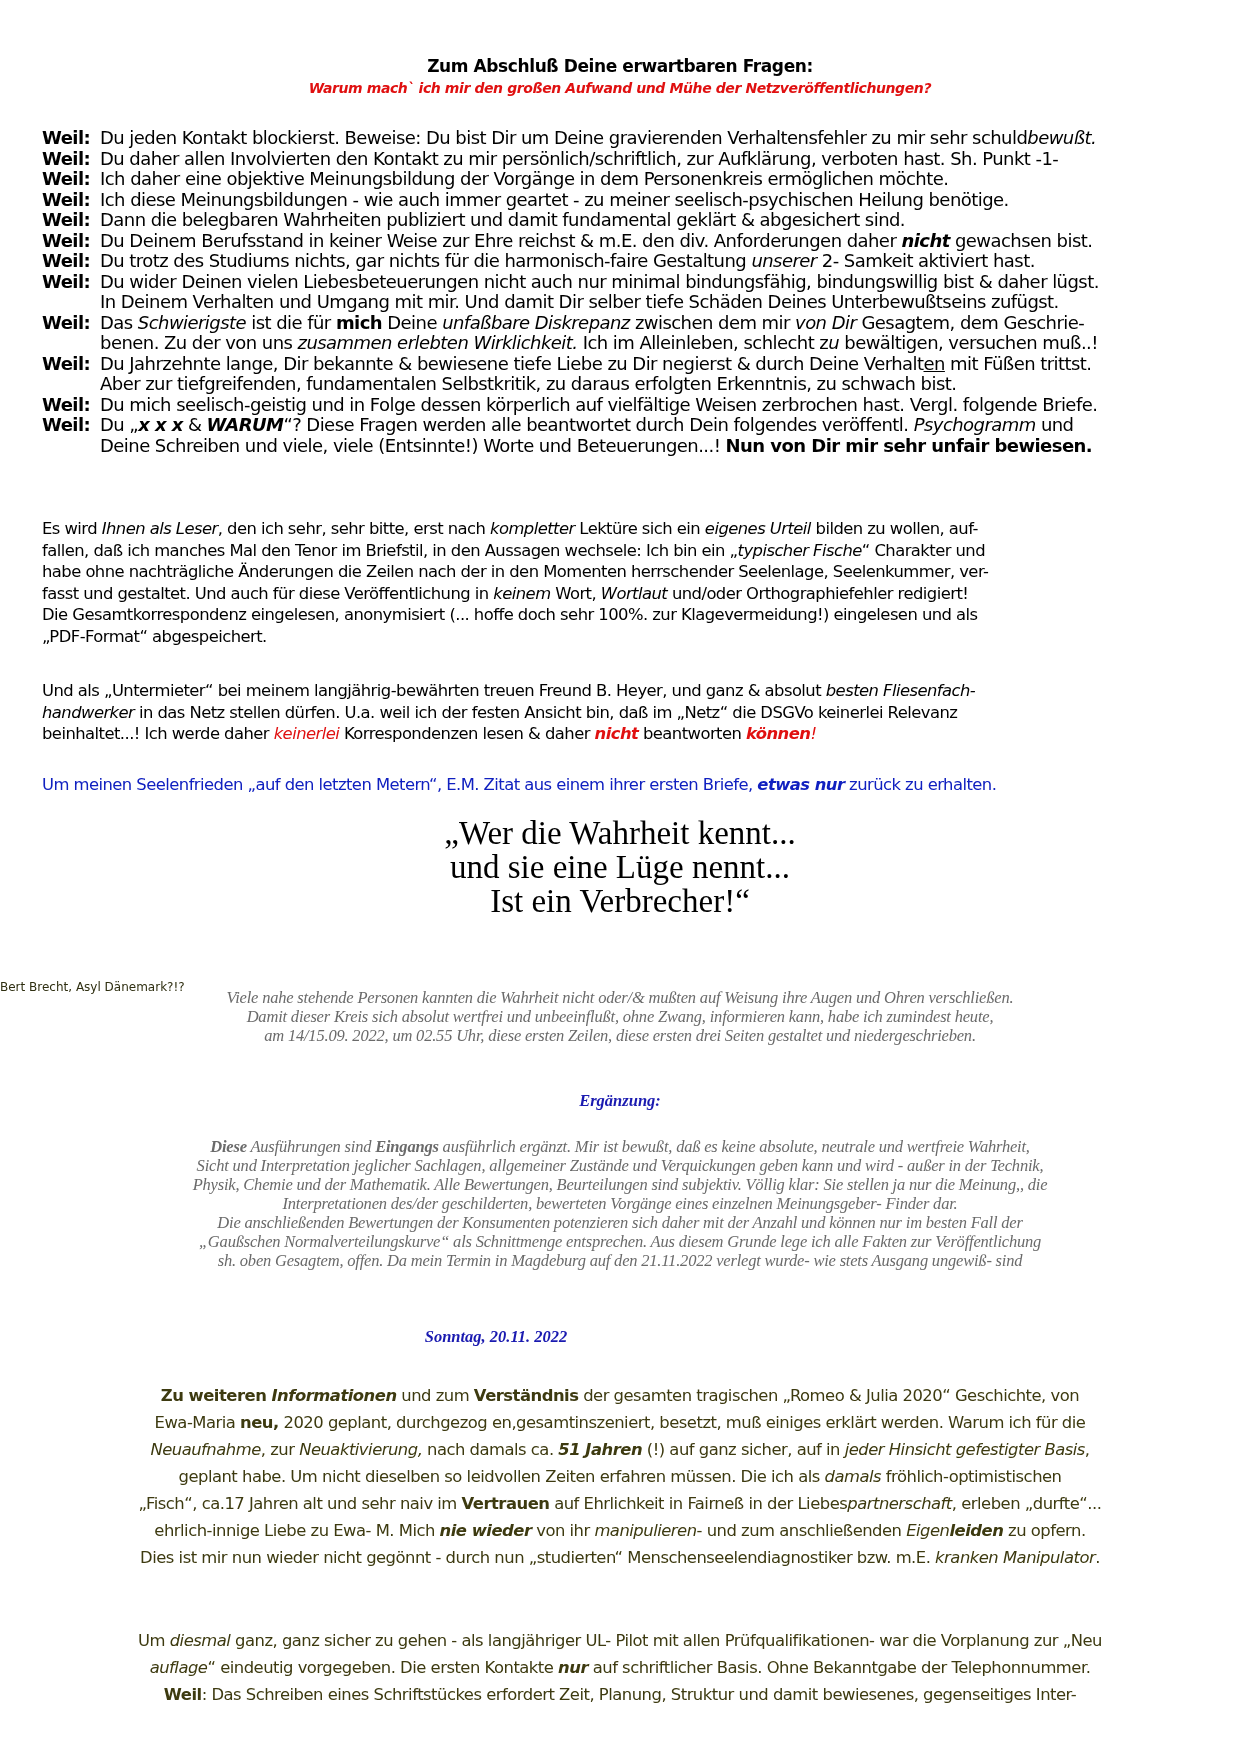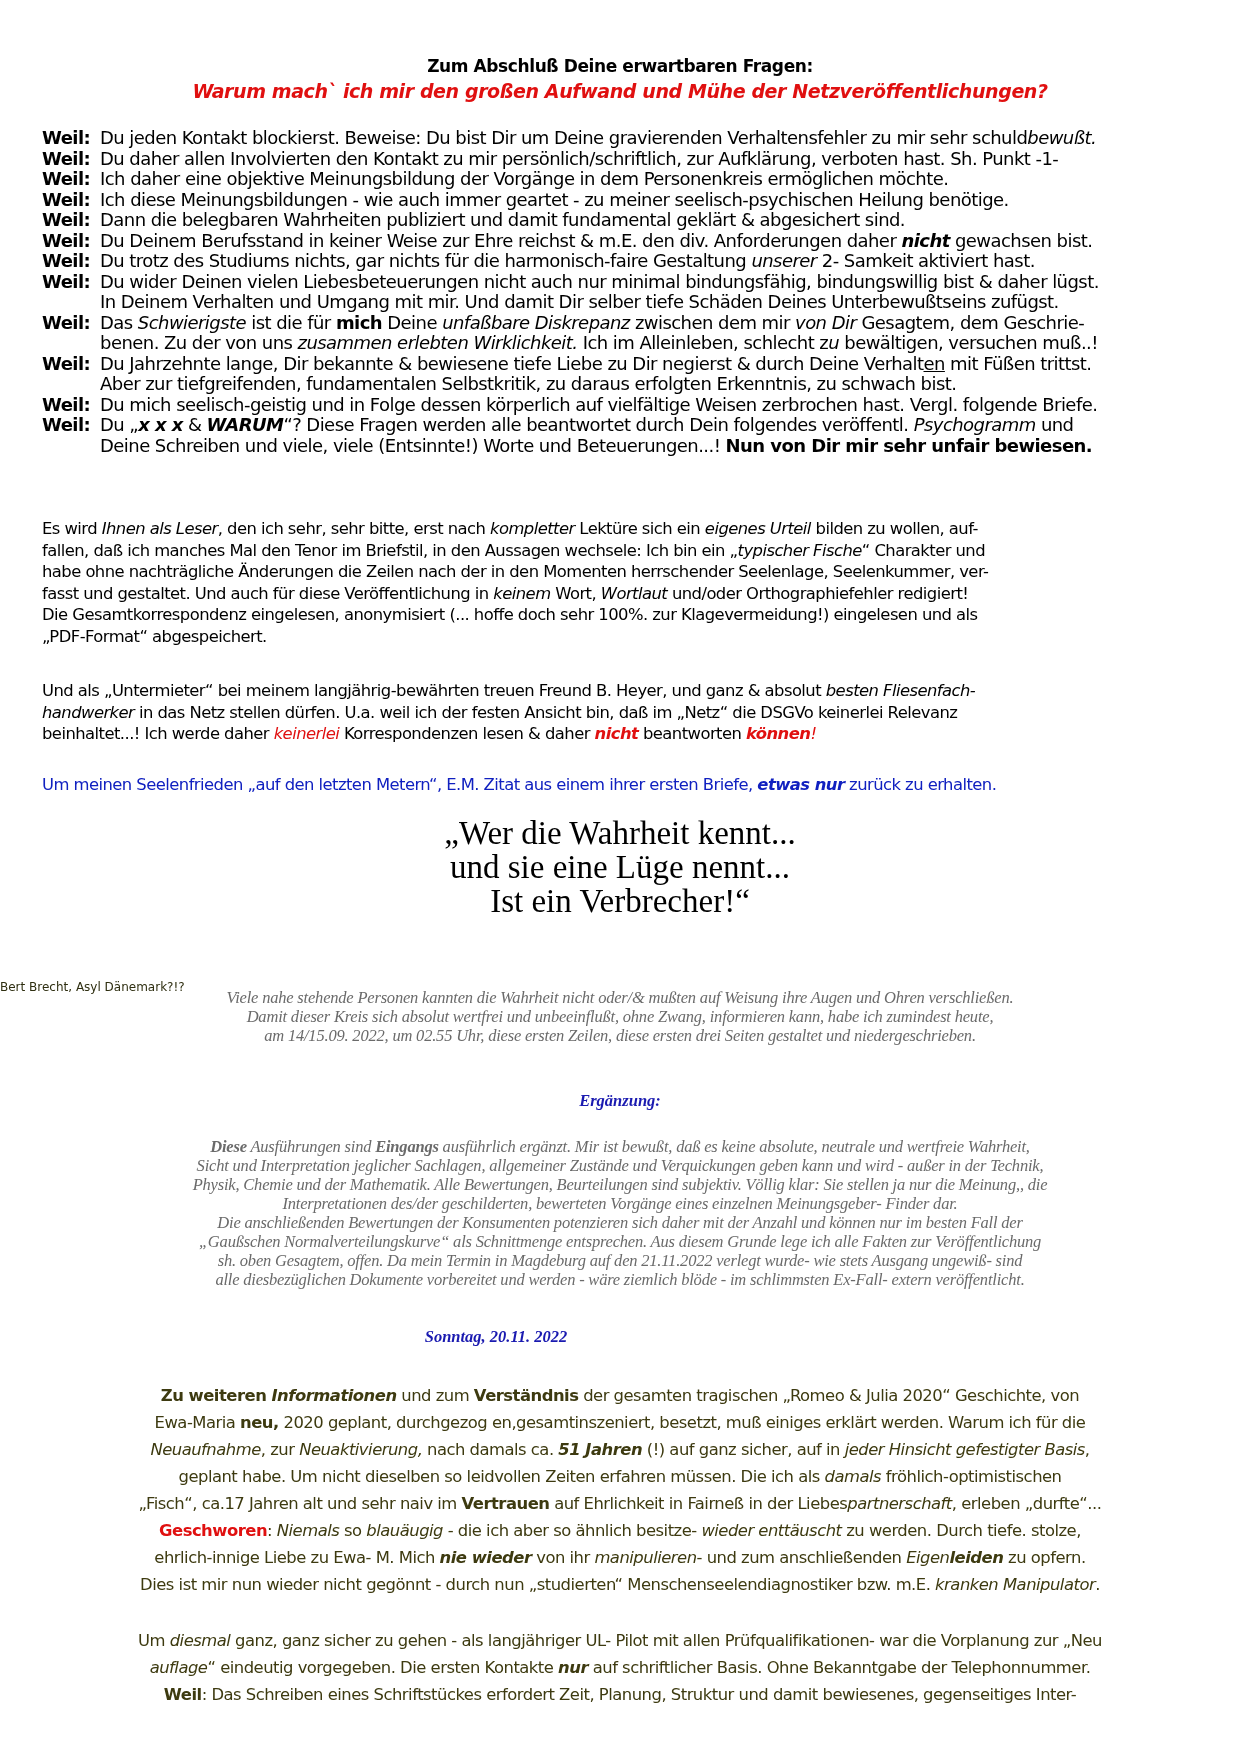"Warum mach` ich mir den" .hdr2 { font-size: 19px -> 14px }
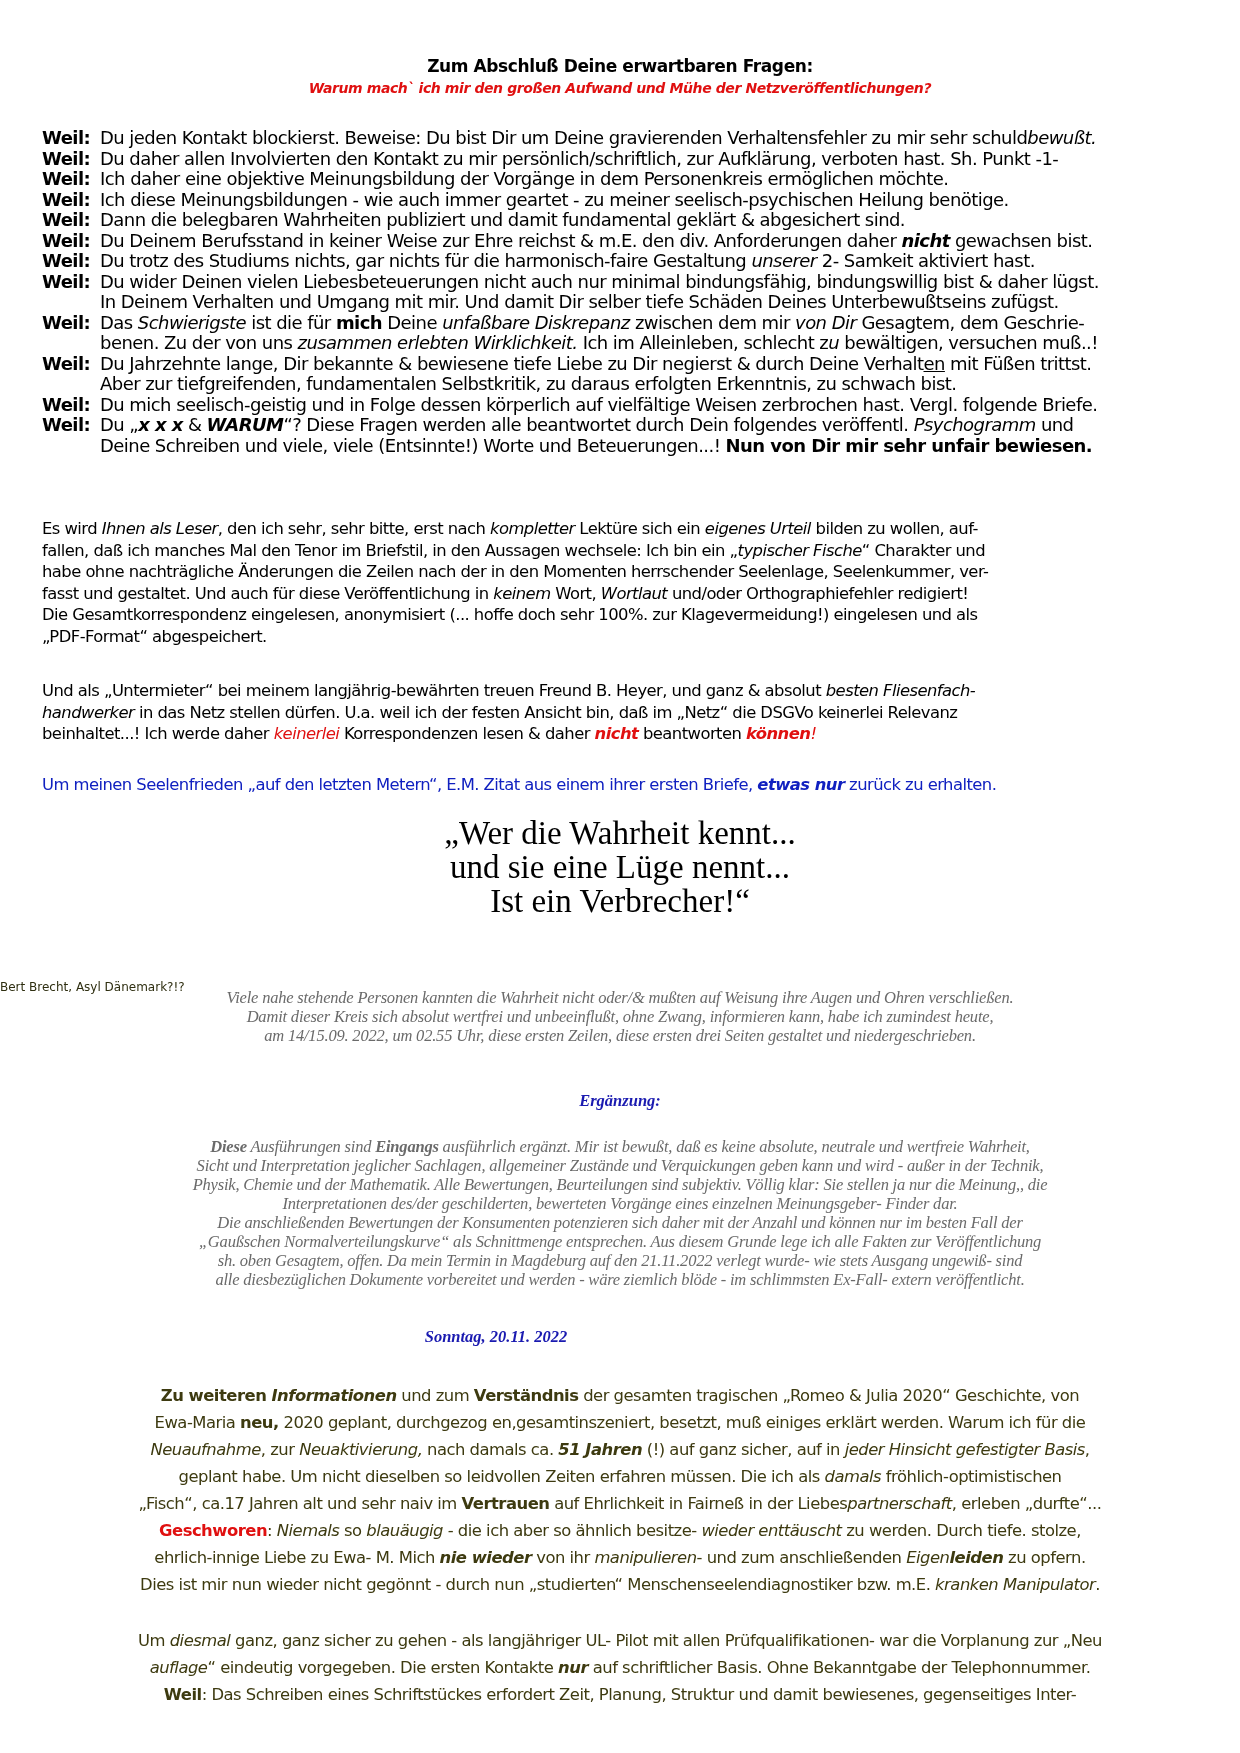"alle diesbezüglichen Dokumente" div { html: <div>alle diesbezüglichen Dokumente vorbereitet und werden - wäre ziemlich blöde - im schlimmsten Ex-Fall- extern veröffentlicht.</div> -> none }
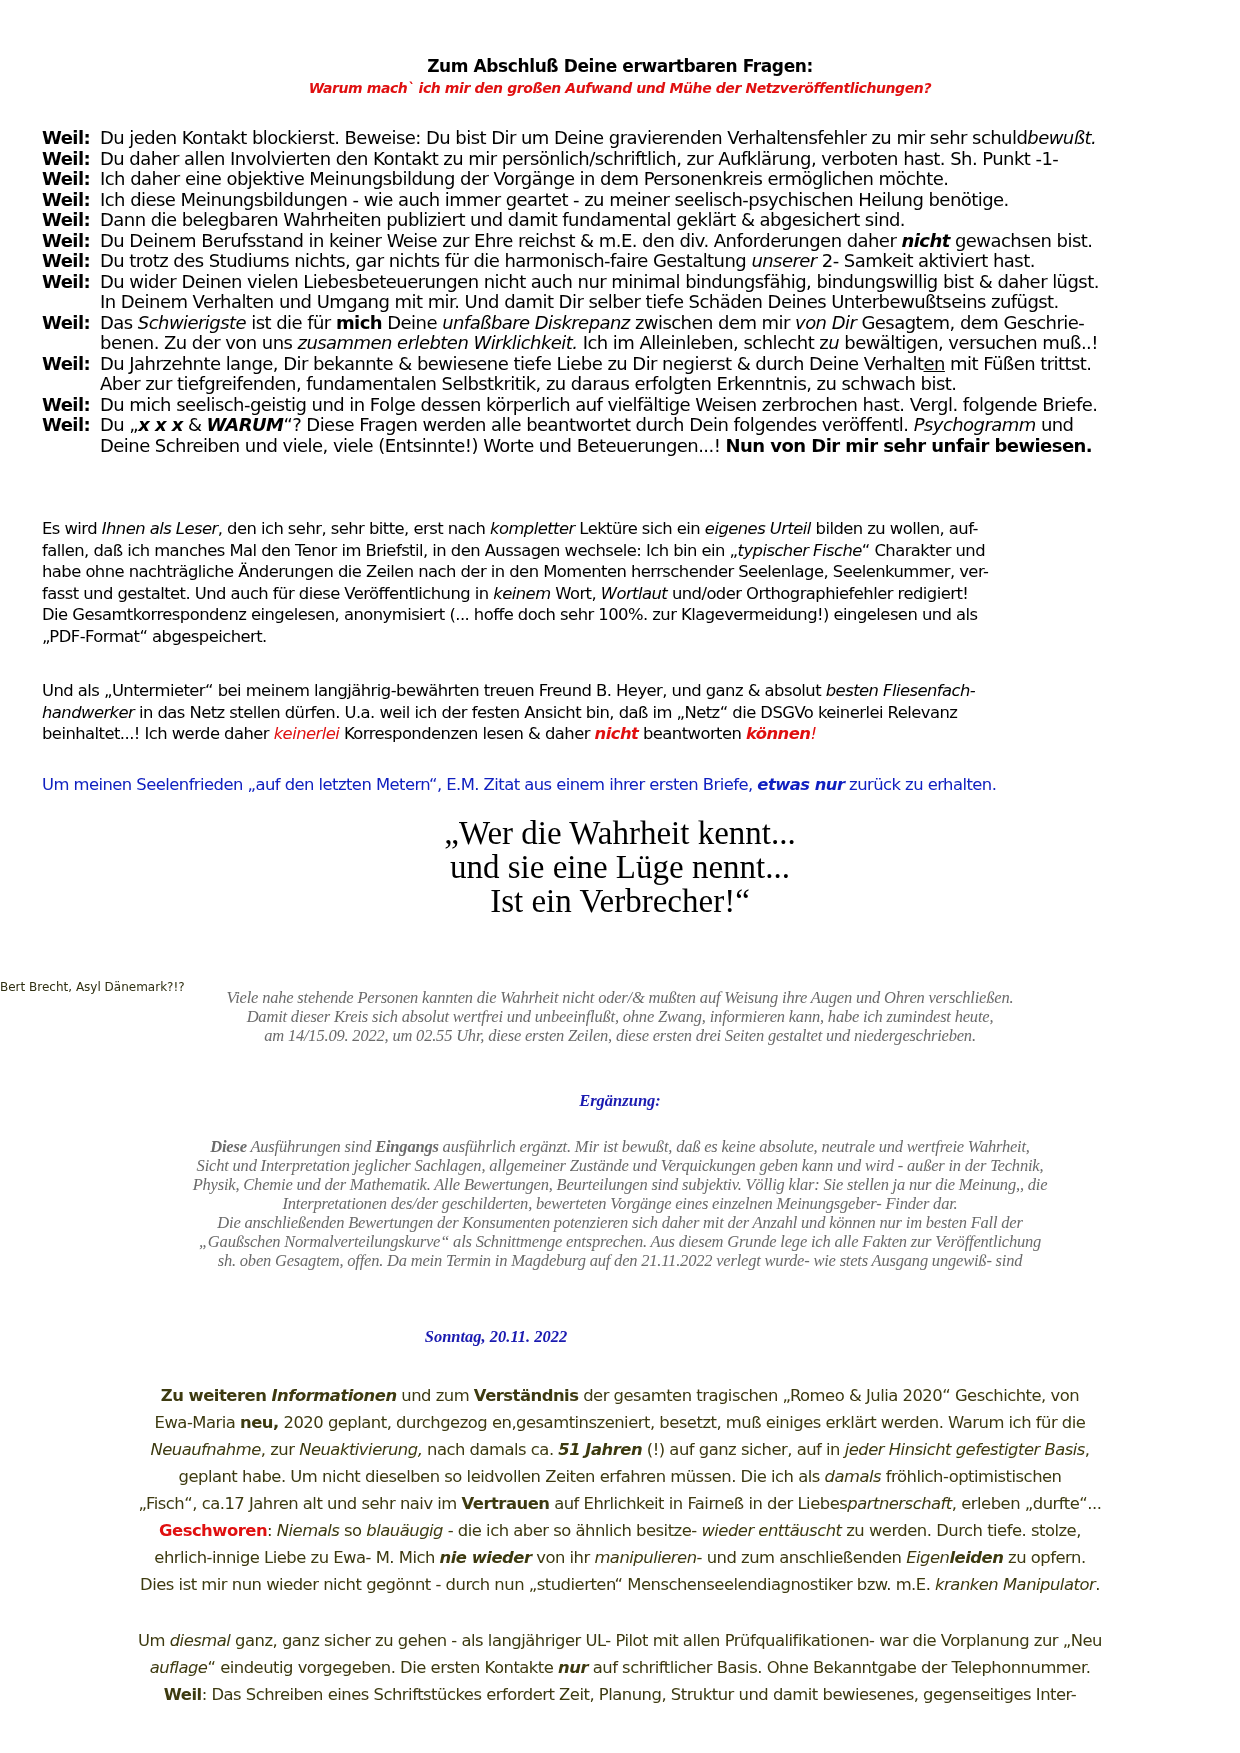"Geschworen: Niemals so blauäugig -" div { html: <div><span>Geschworen</span><span>: </span><span>Niemals</span><span> so </span><span>blauäugig</span><span> - die ich aber so ähnlich besitze- </span><span>wieder enttäuscht</span><span> zu werden. Durch tiefe. stolze,</span></div> -> none }
